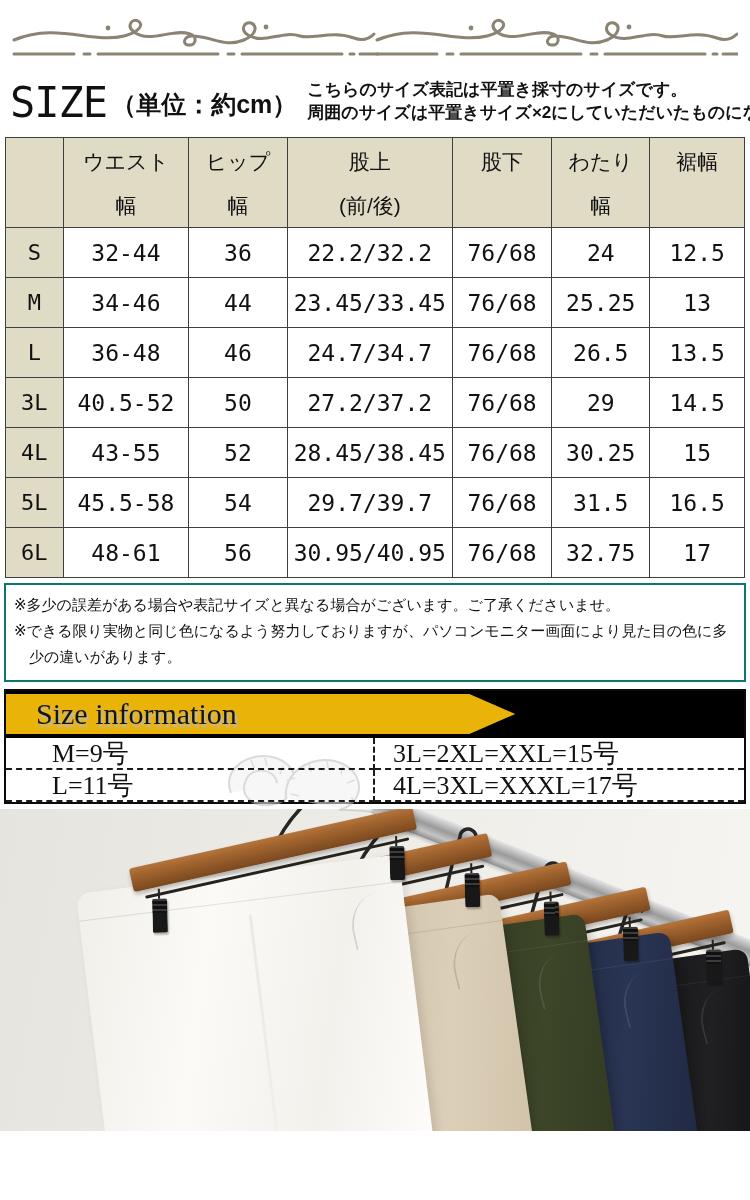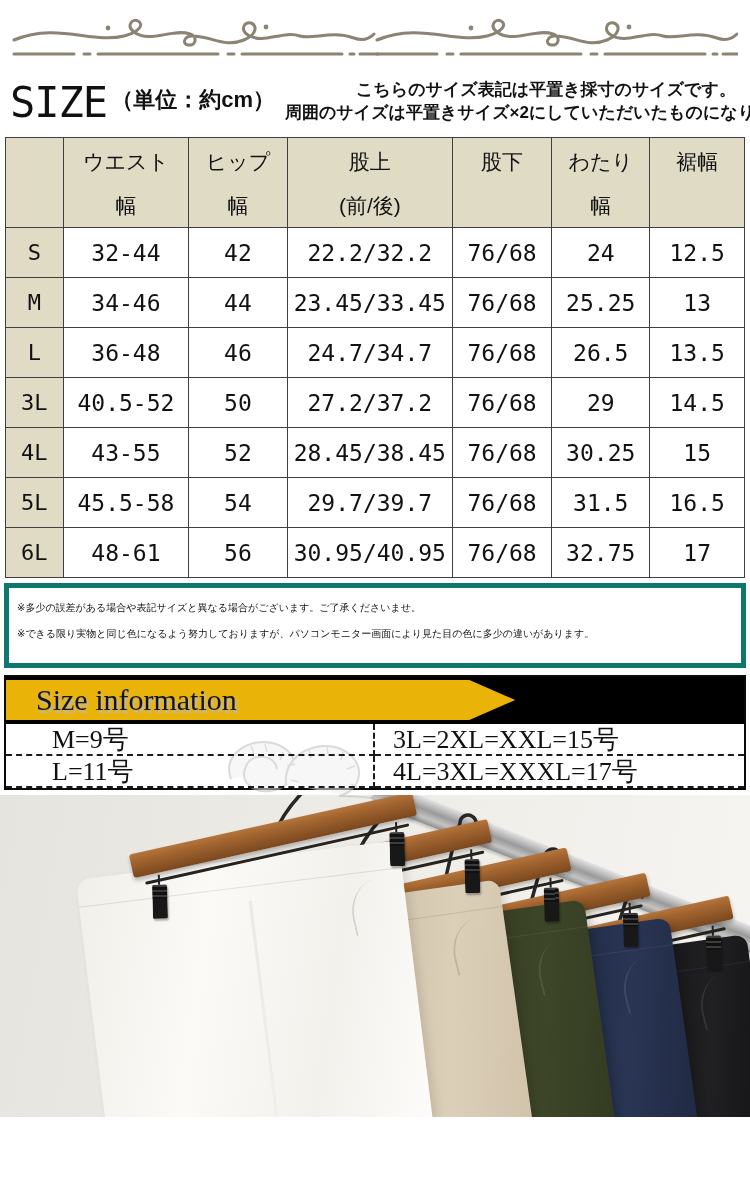"SIZE" .heading { text-align: center -> none }
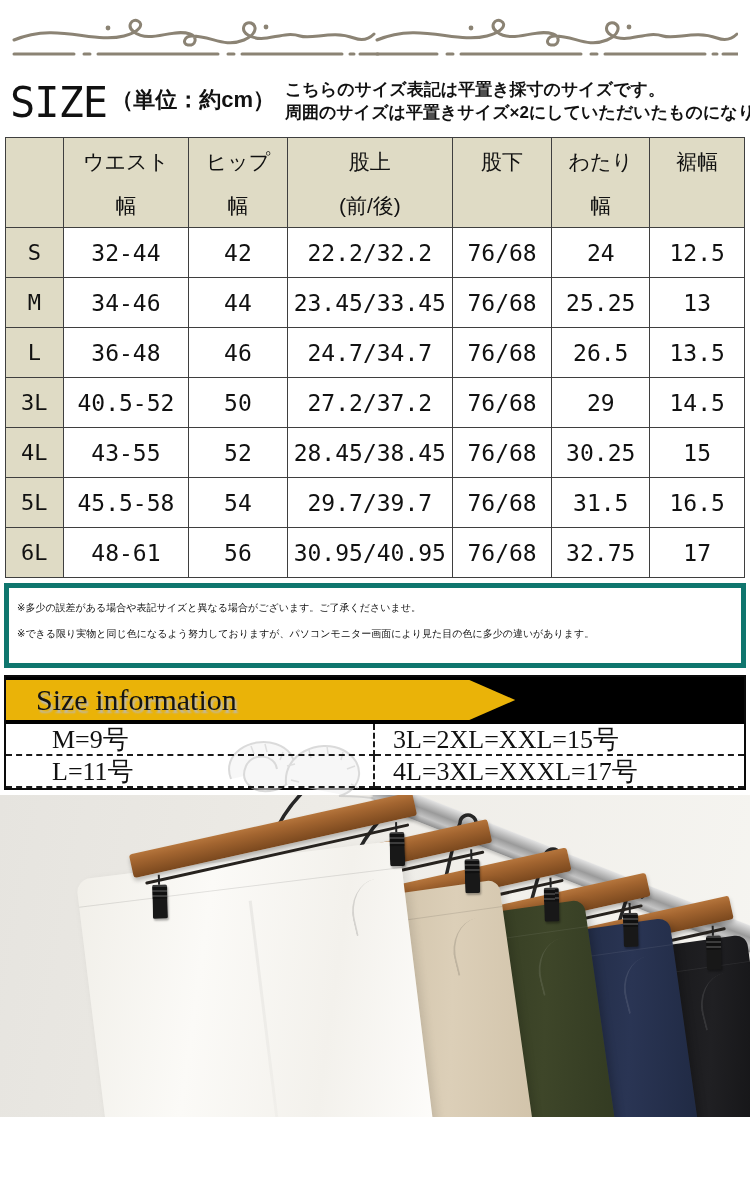"（単位：約cm）" .unit { font-size: 22px -> 25px; margin: 0 0 11px 4px -> 0 0 5px 4px }
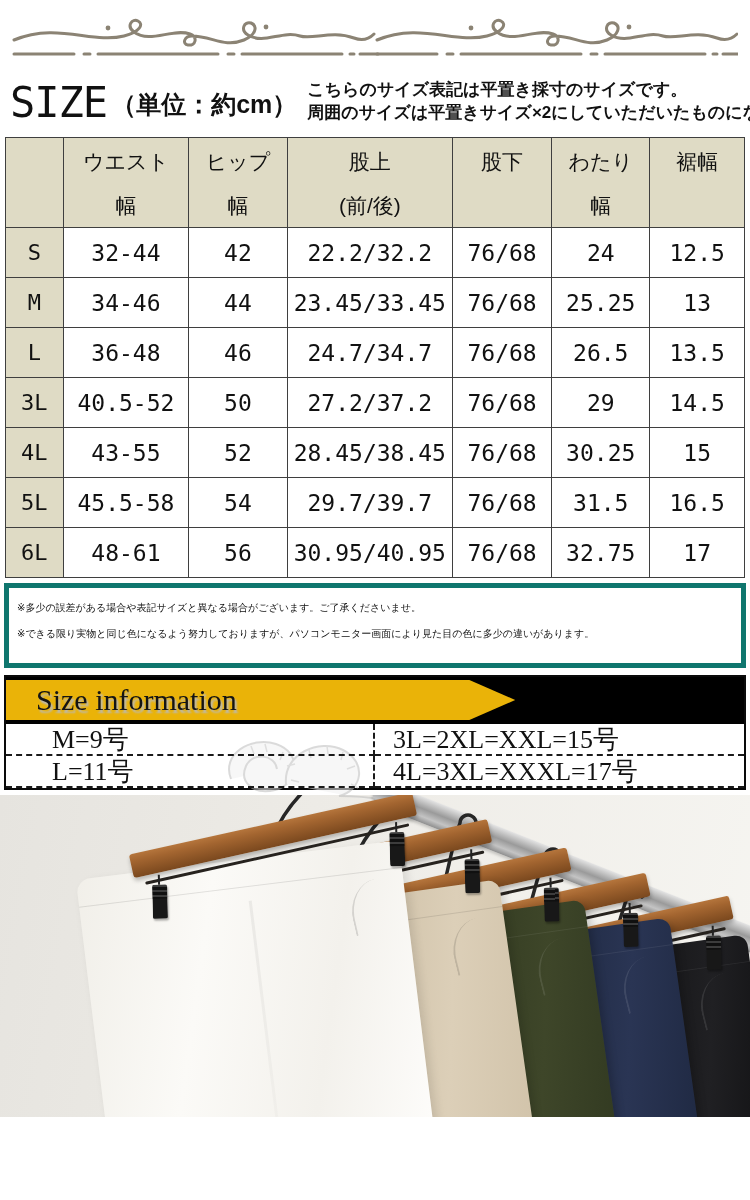"42" td { text: 42 -> 36 }
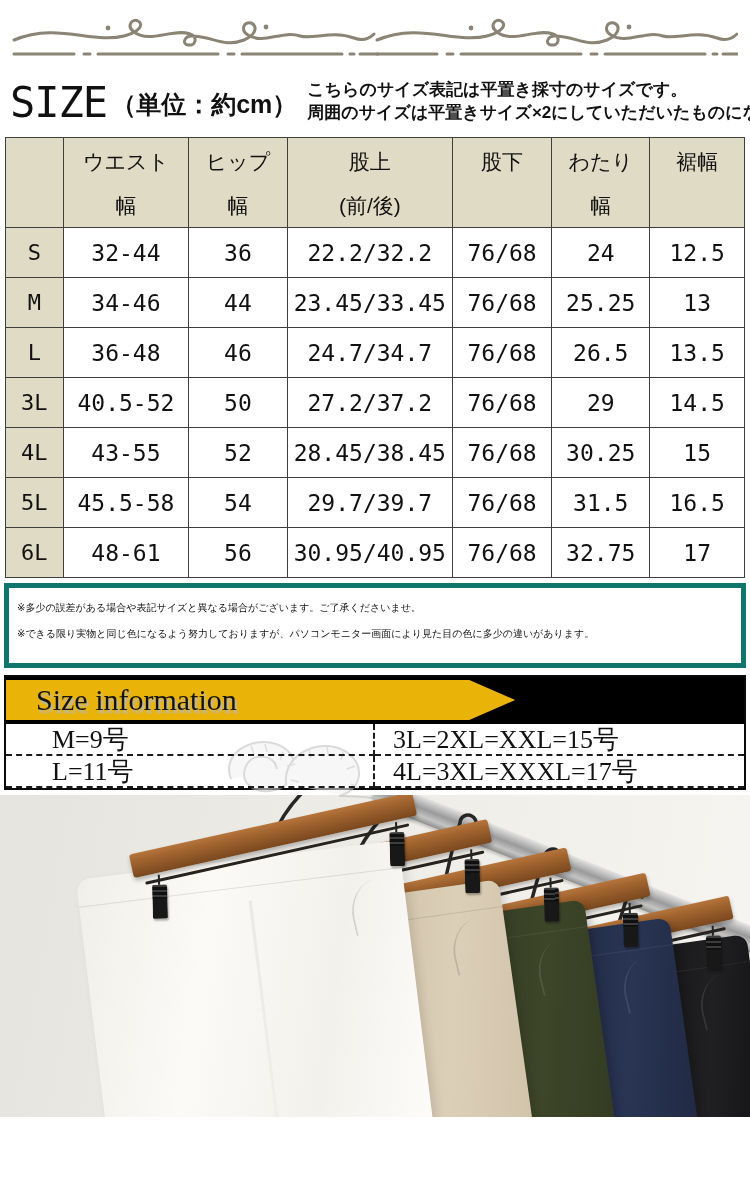"※多少の誤差がある場合や表記サイズと異なる場合がございます。ご了承くださいませ。" .notes-box { border: 5px solid #0f766e -> 2px solid #0f766e; font-size: 10px -> 15px; padding: 7px 8px 16px 8px -> 7px 8px 10px 8px }
